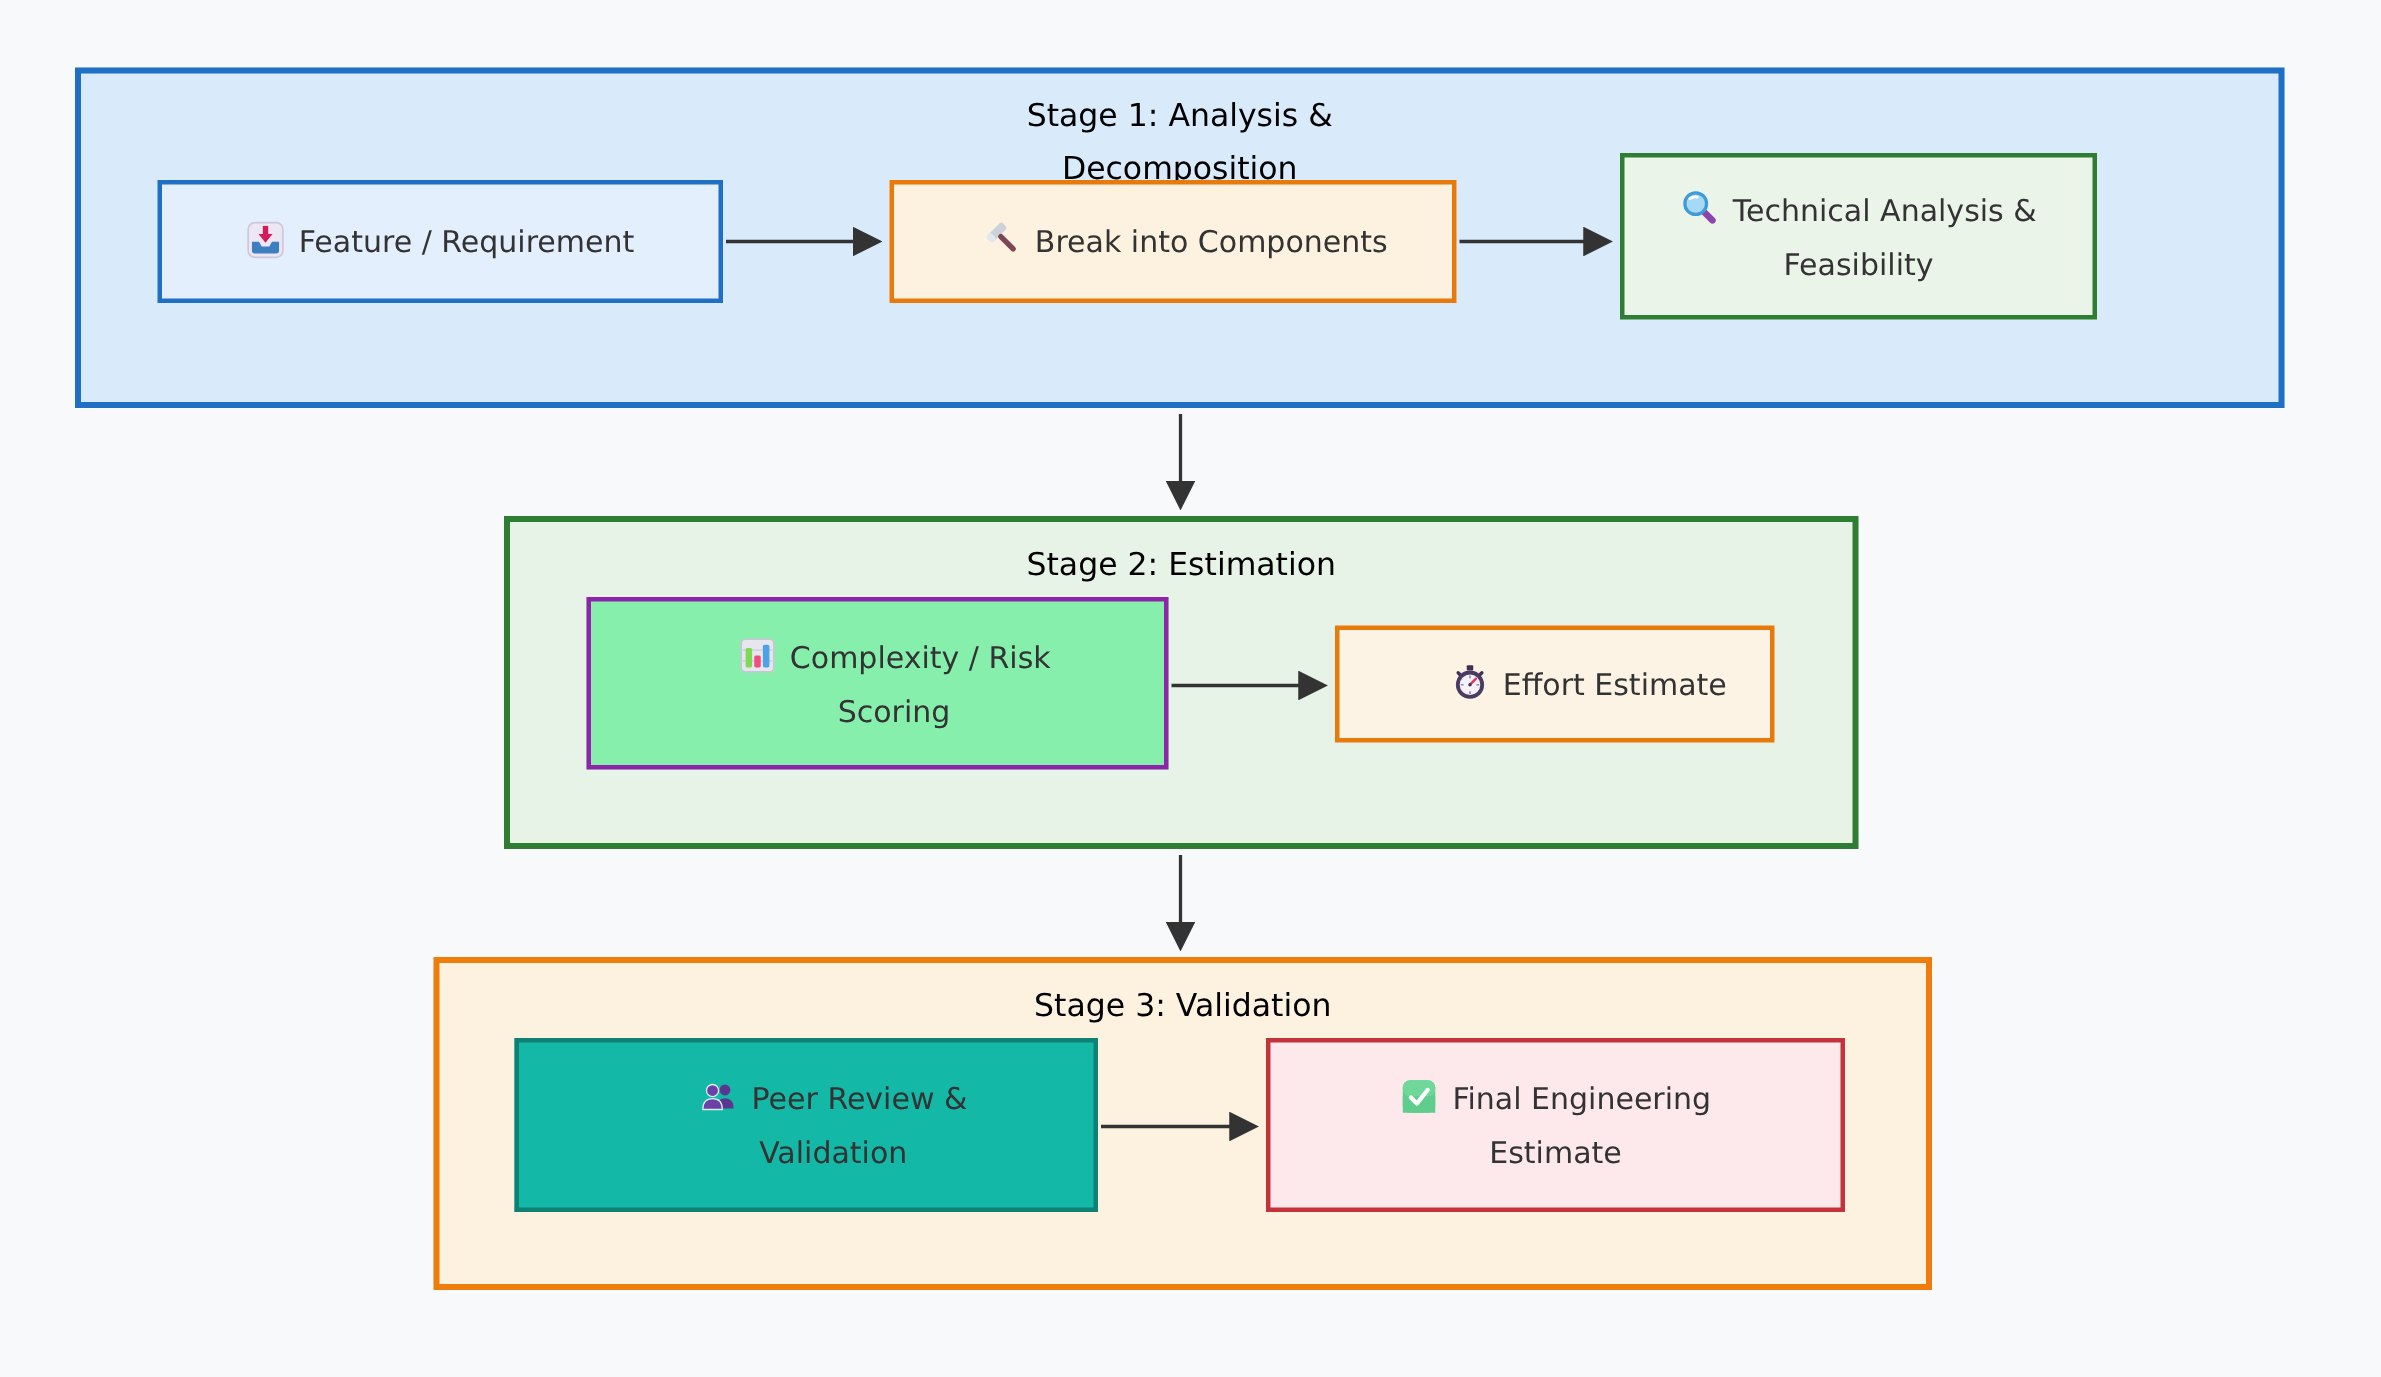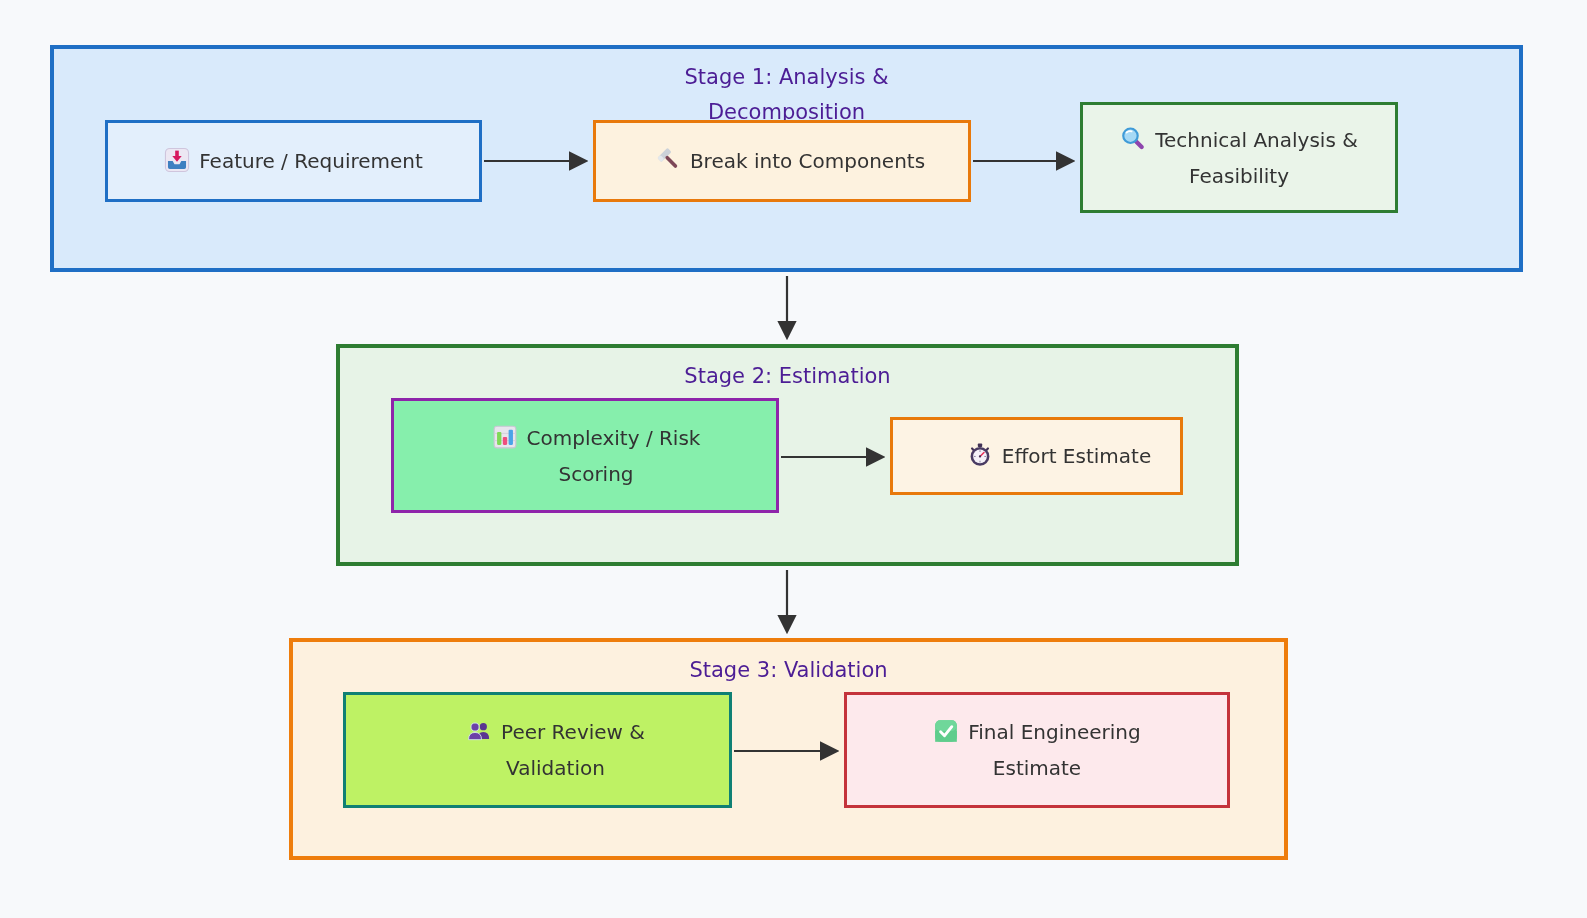"Stage 1: Analysis & Decomposition" .stage-title { color: #4c1d95 -> #000000 }
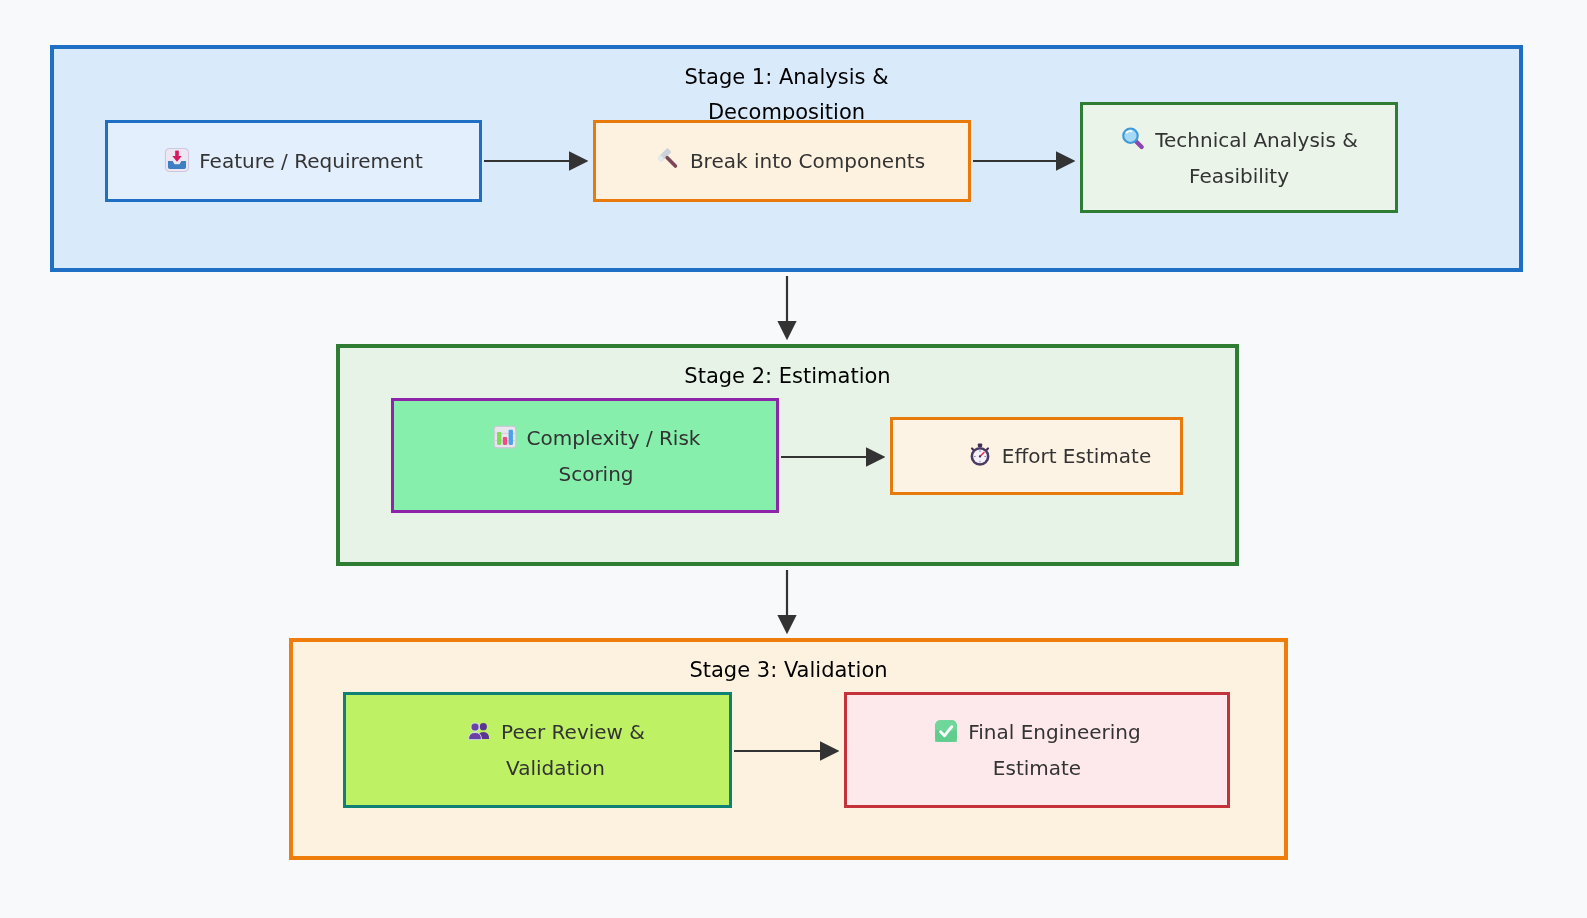"Peer Review & Validation" #n-peer { background: #bef264 -> #14b8a6 }
